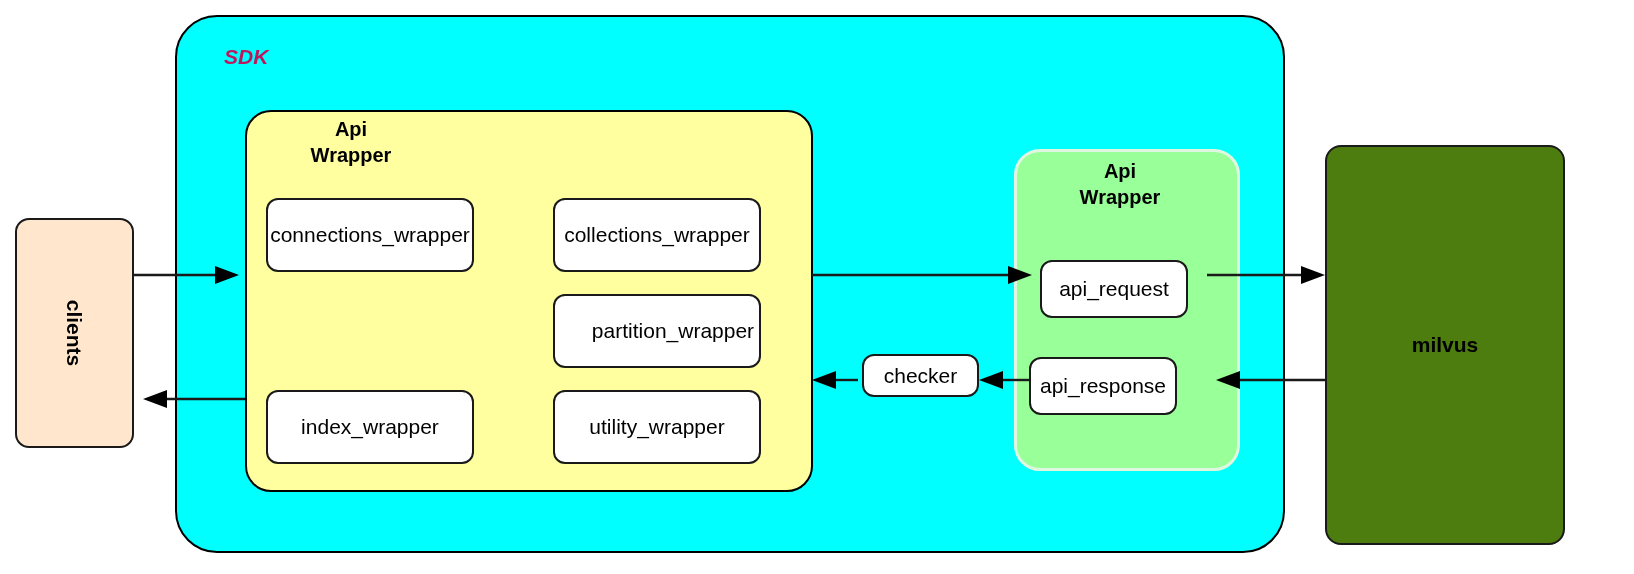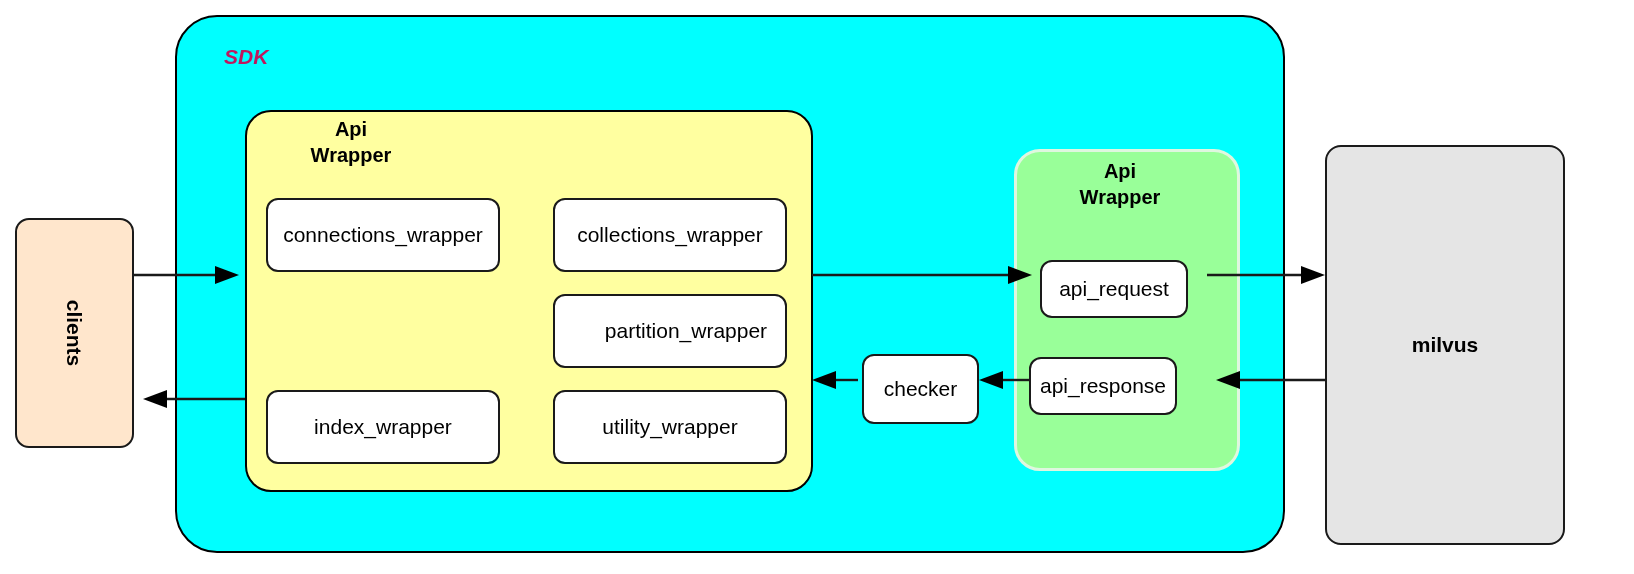"connections_wrapper" .wbox { width: 234px -> 208px }
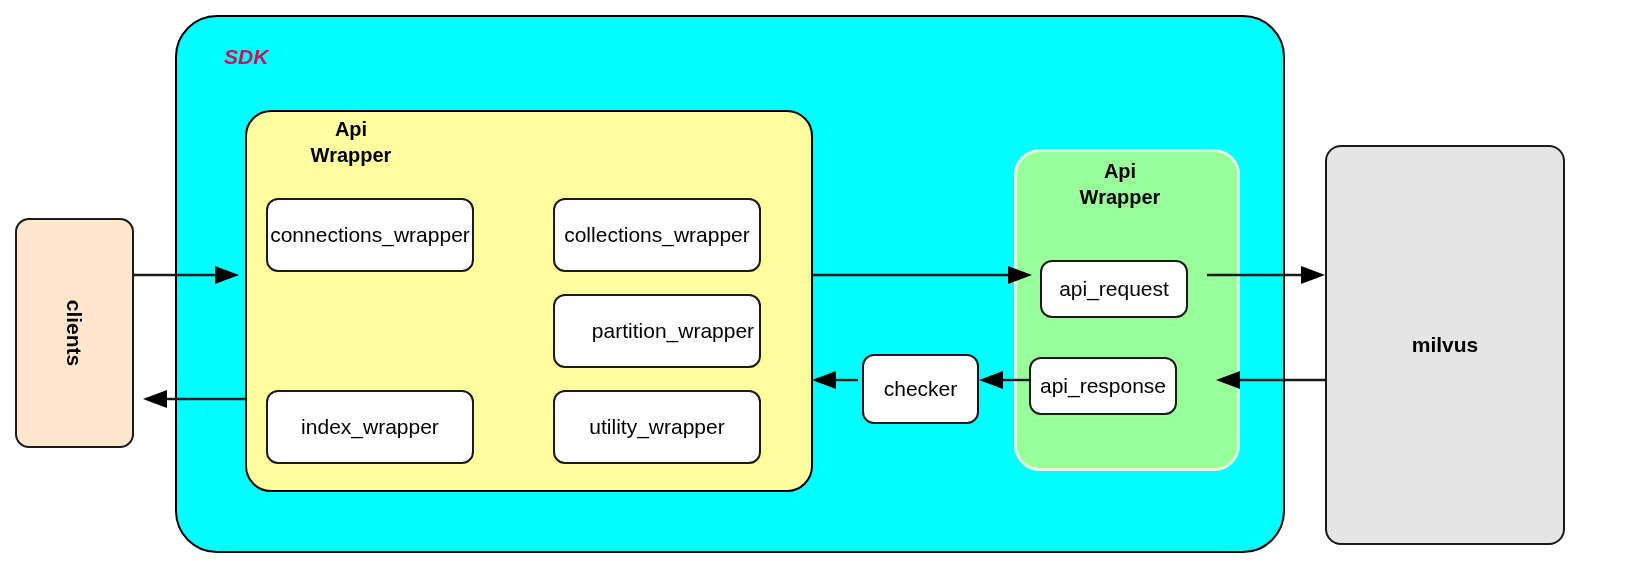"milvus" .milvus-box { background: #e5e5e5 -> #4d7c0f }
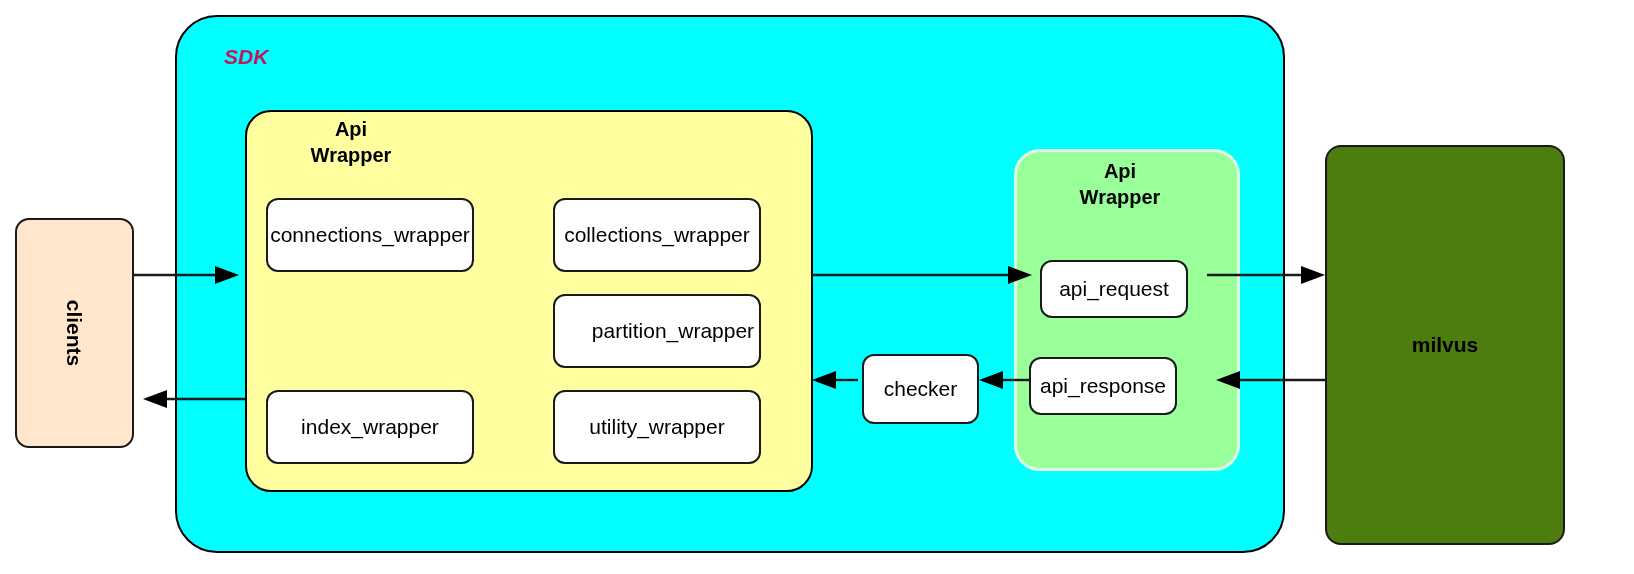"checker" .checker-box { height: 70px -> 43px }
